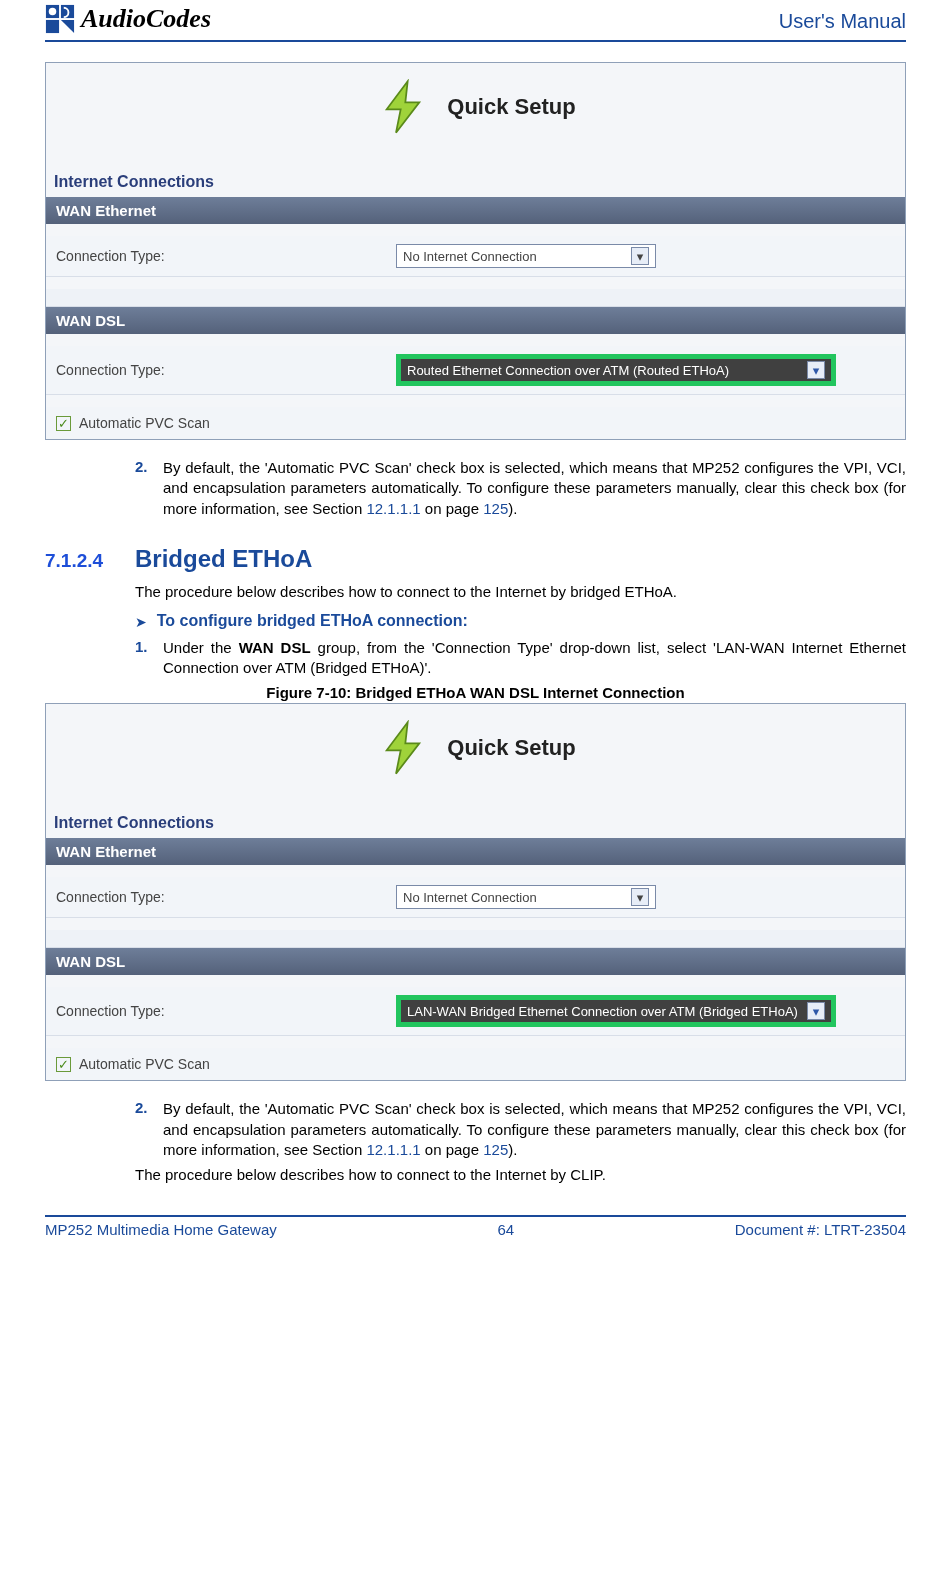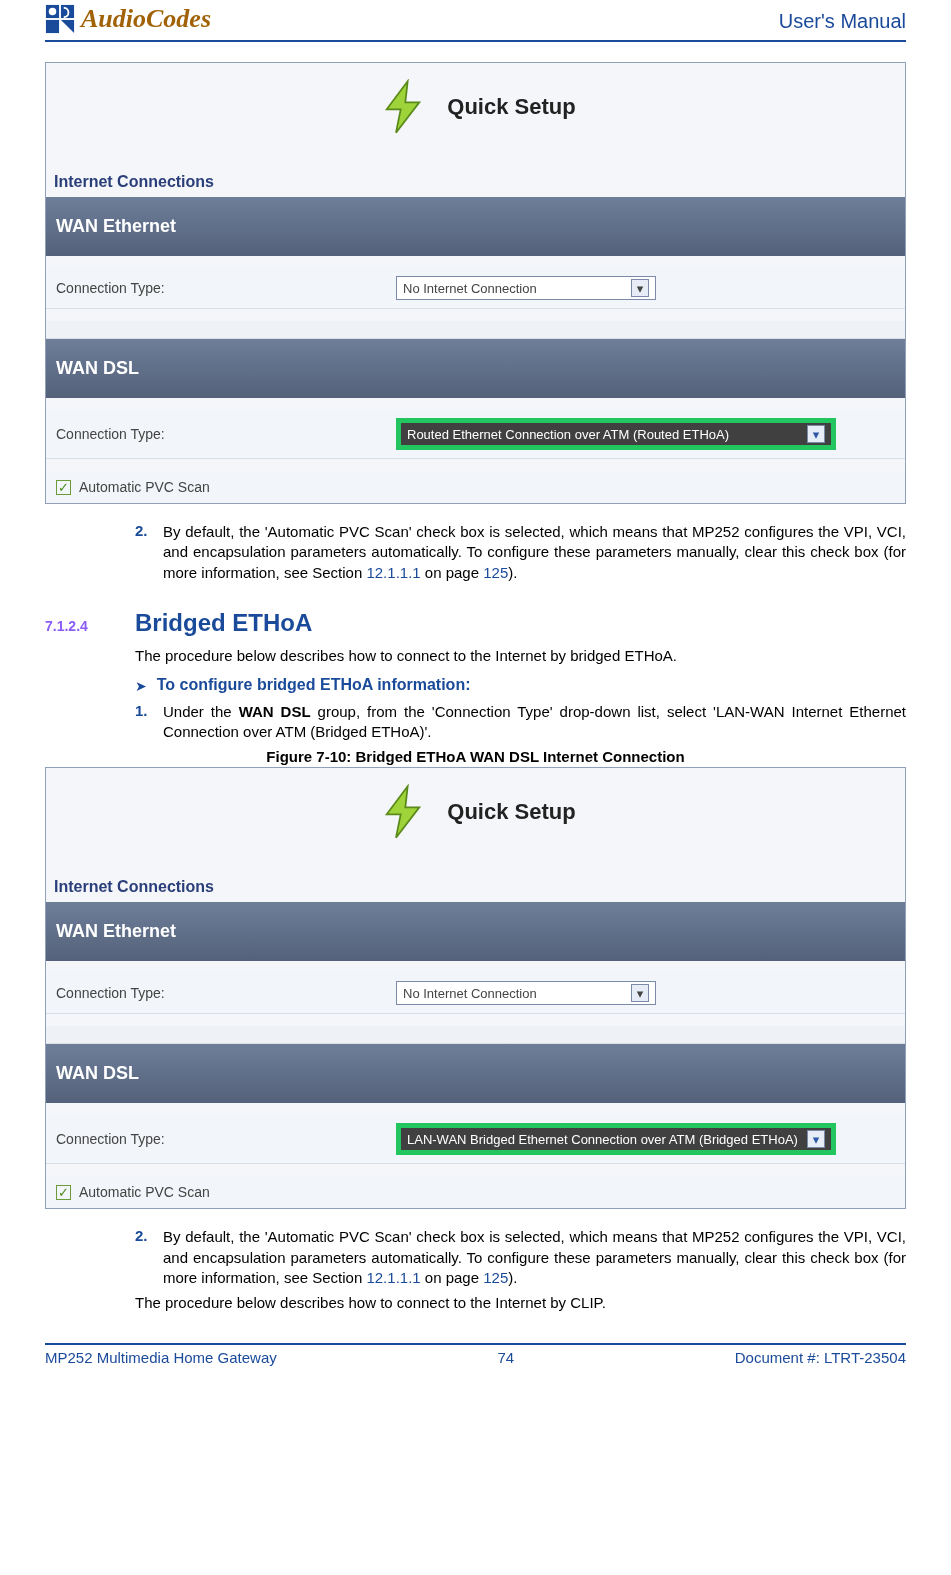"AudioCodes" .logo-text { color: #a16207 -> #000000 }
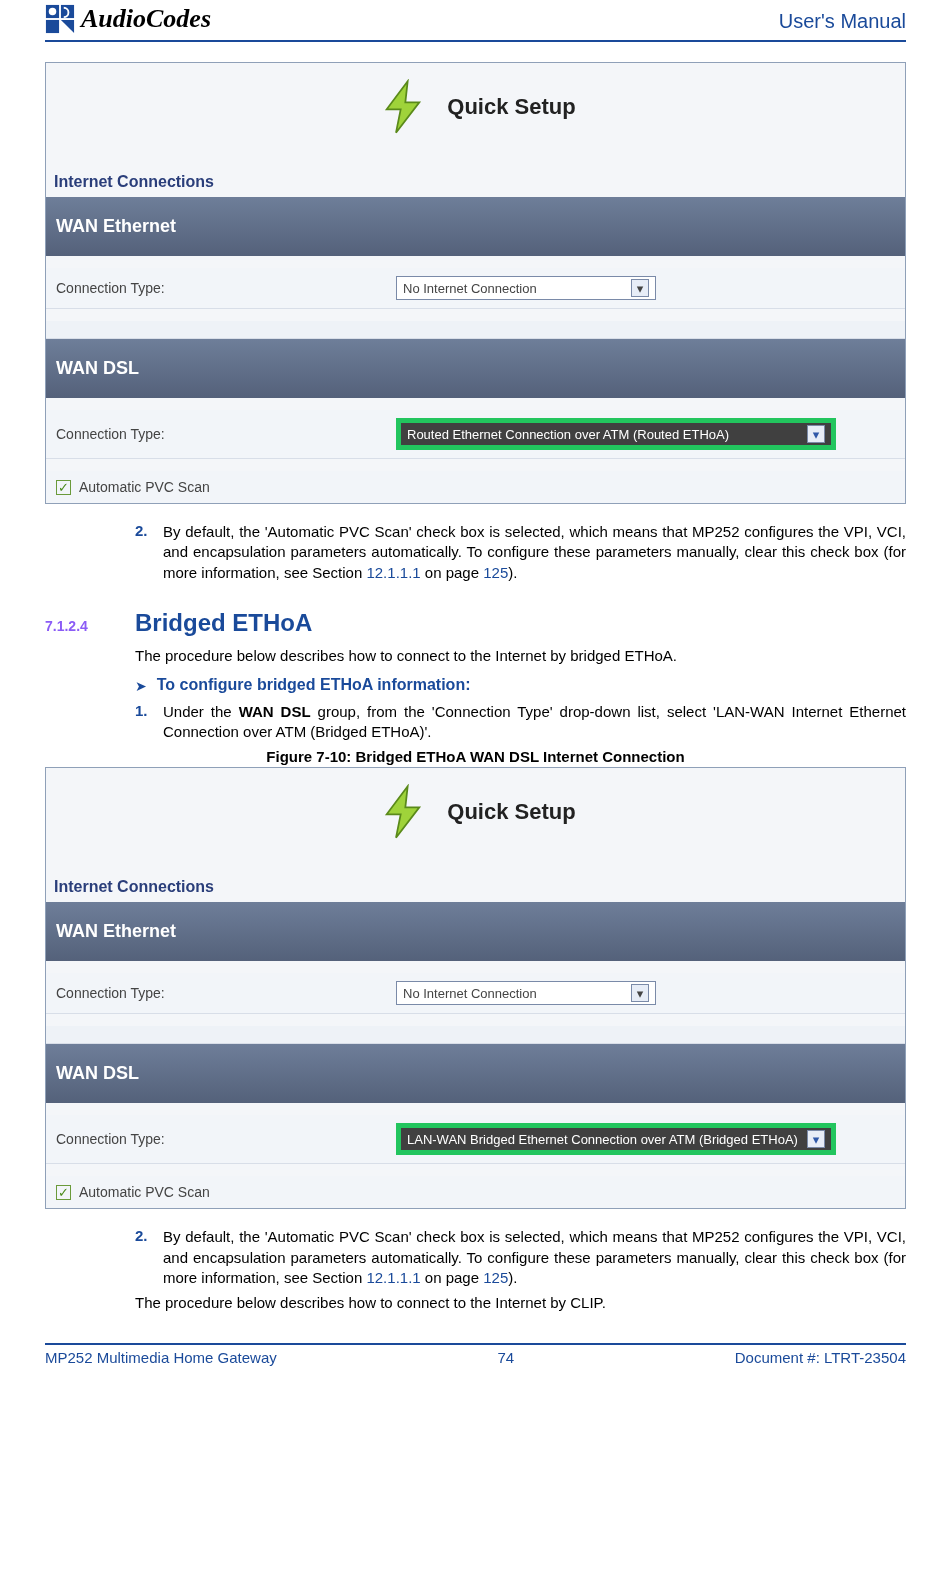"WAN Ethernet" .qs-bar { font-size: 18px -> 15px; padding: 19px 10px -> 5px 10px }
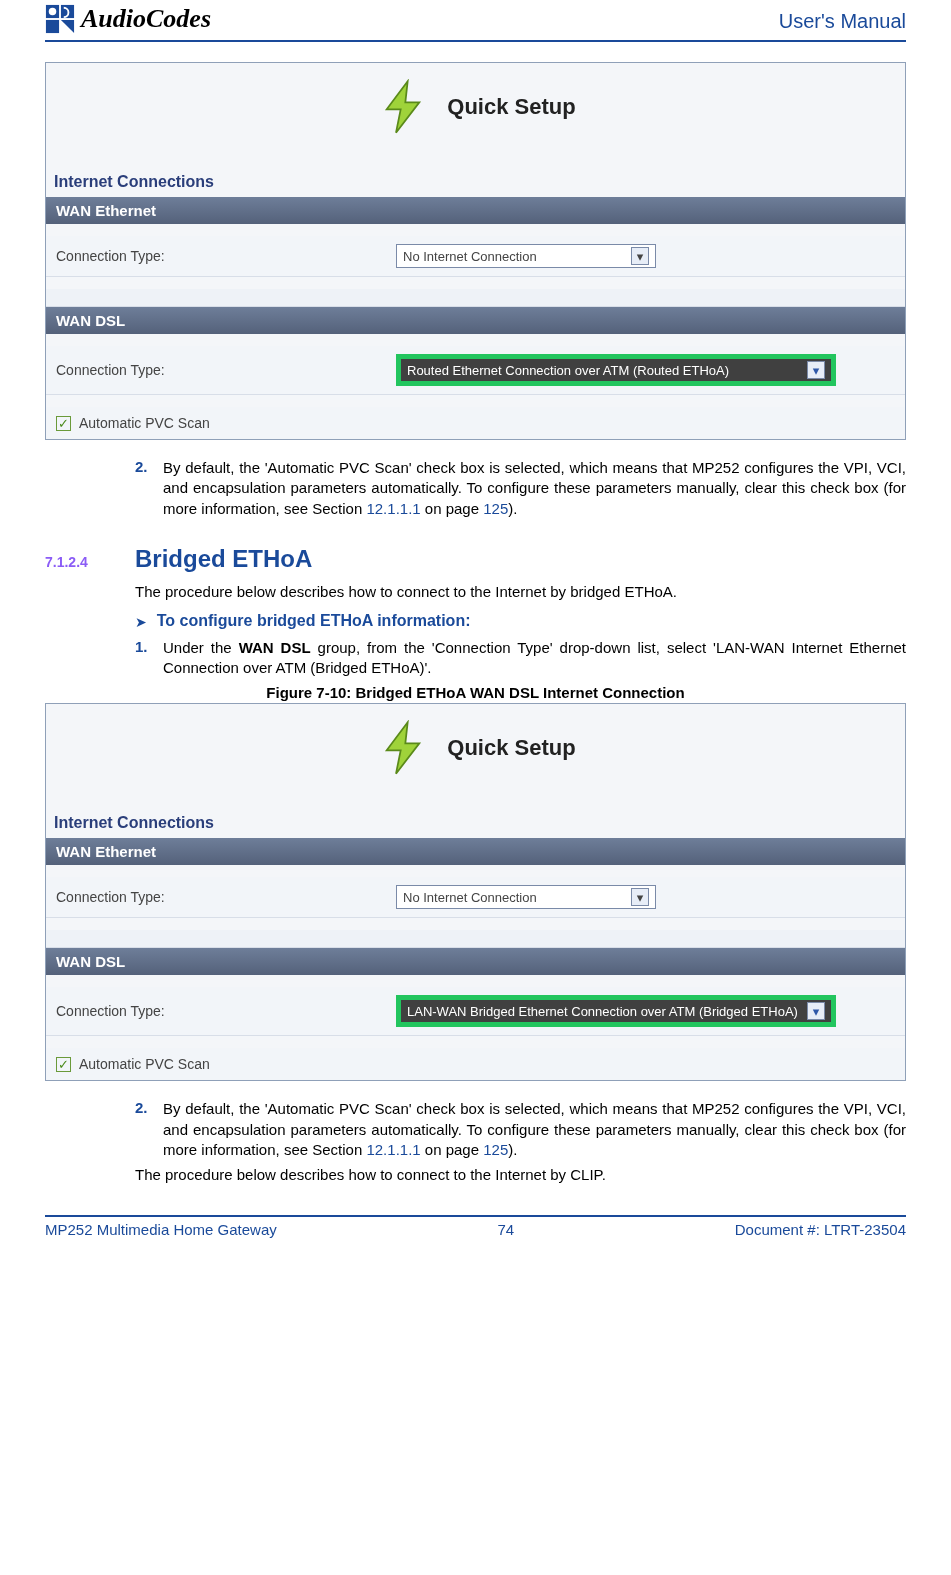"7.1.2.4" .h4-num { color: #8b5cf6 -> #1d4ed8; font-size: 14px -> 19px }
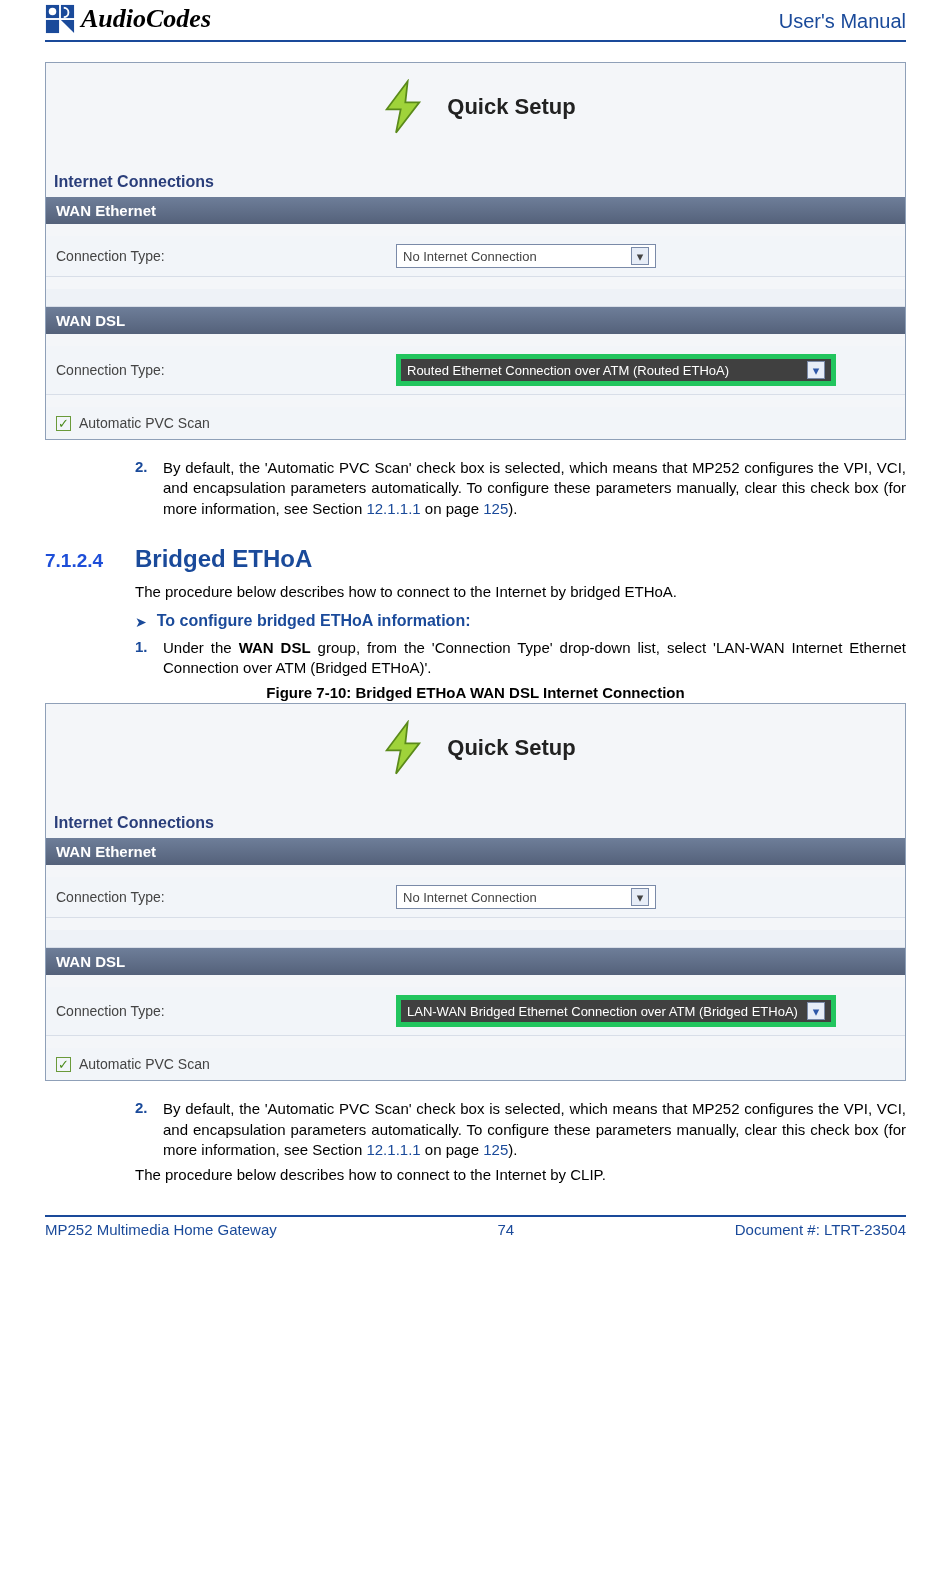"To configure bridged ETHoA information:" span.proc-text { text: information -> connection }
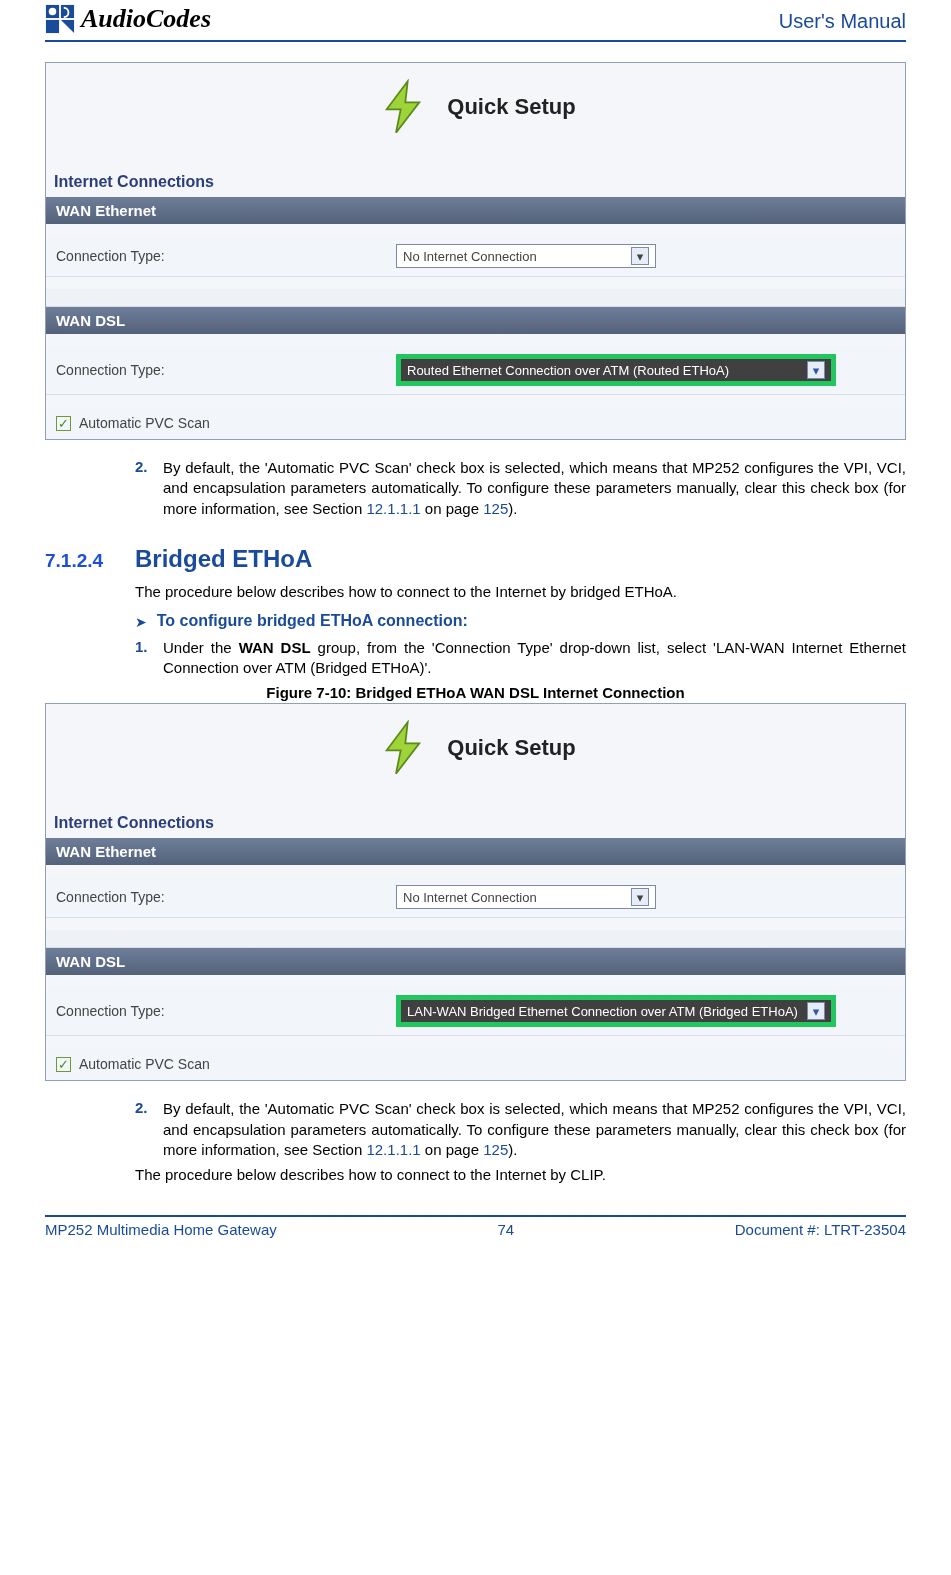"74" span { text: 74 -> 64 }
